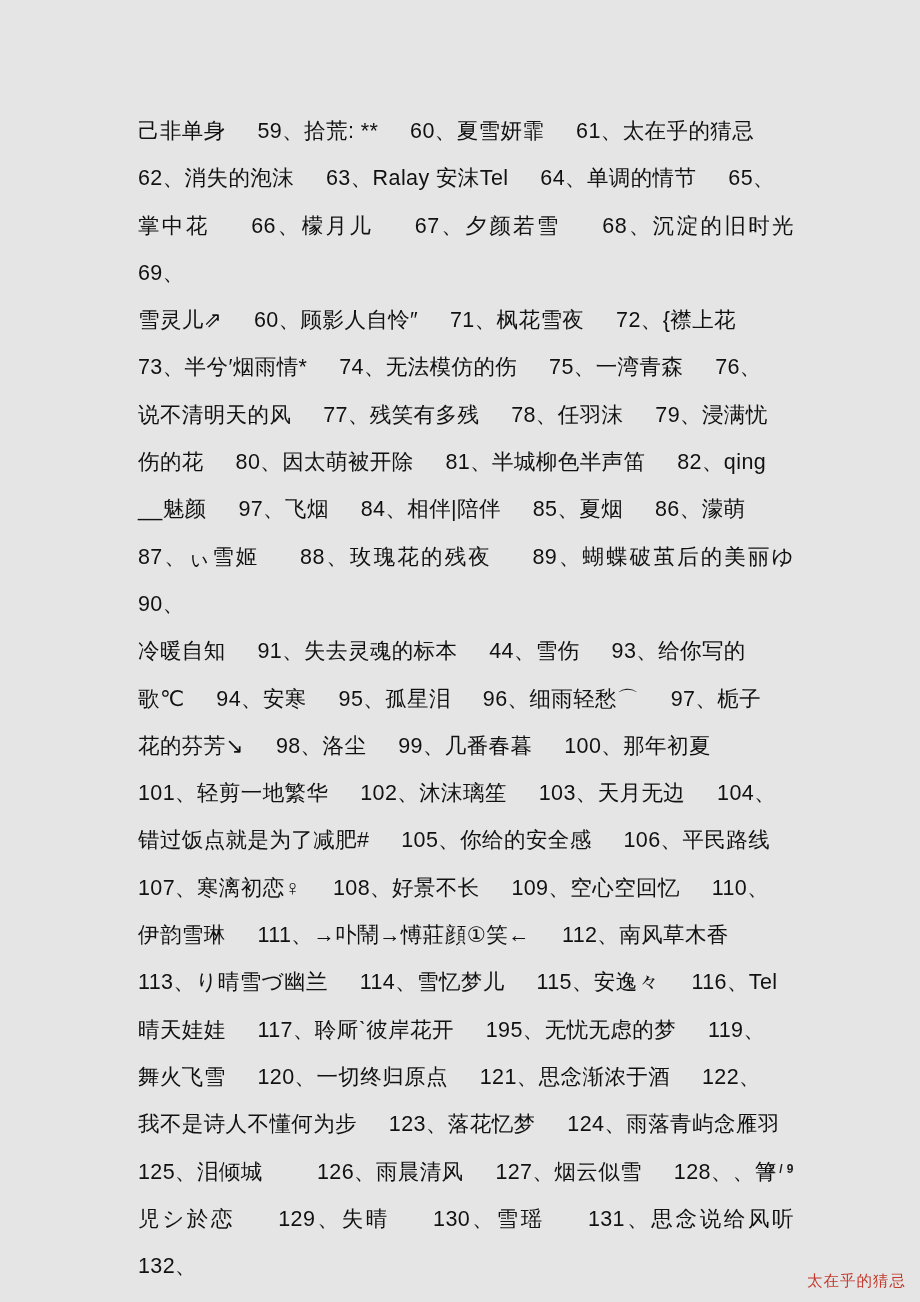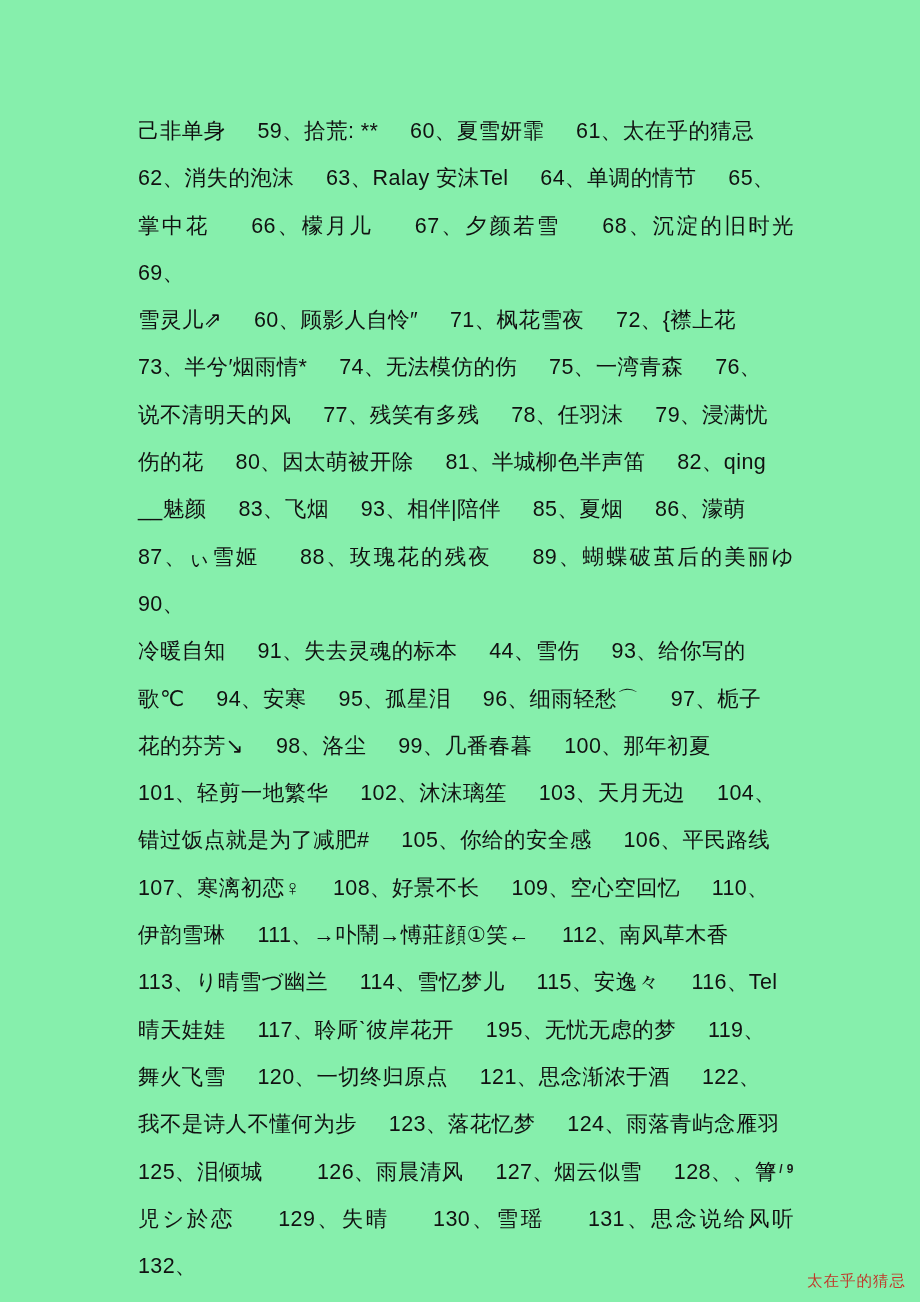"己非单身 59、拾荒: ** 60、夏雪妍霏 61、太在乎的猜忌" .page { background: #86efac -> #e5e5e5 }
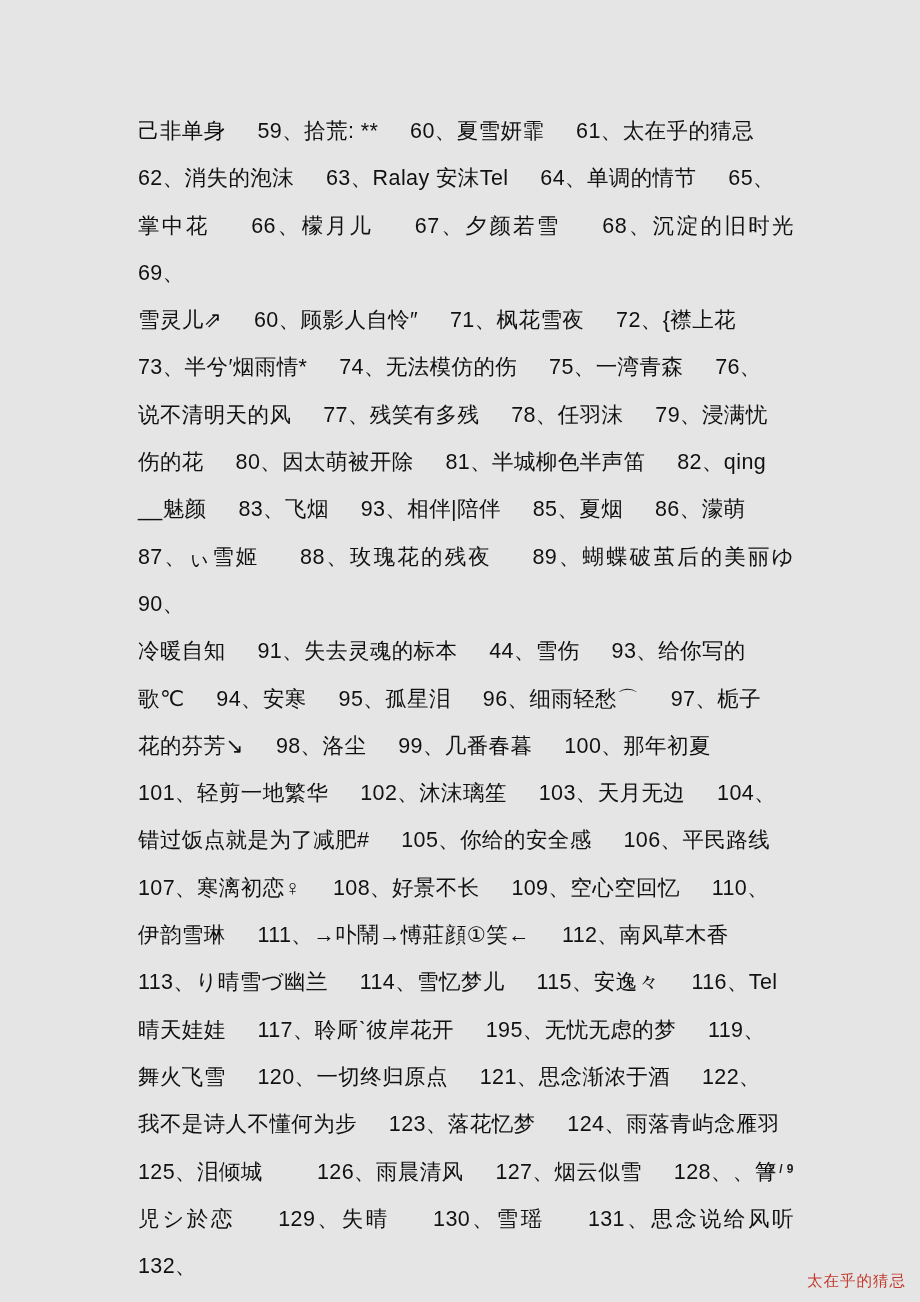"__魅颜 83、飞烟 93、相伴|陪伴 85、夏烟 86、濛萌" div.doc-line { text: 83、飞烟     93 -> 97、飞烟     84 }
